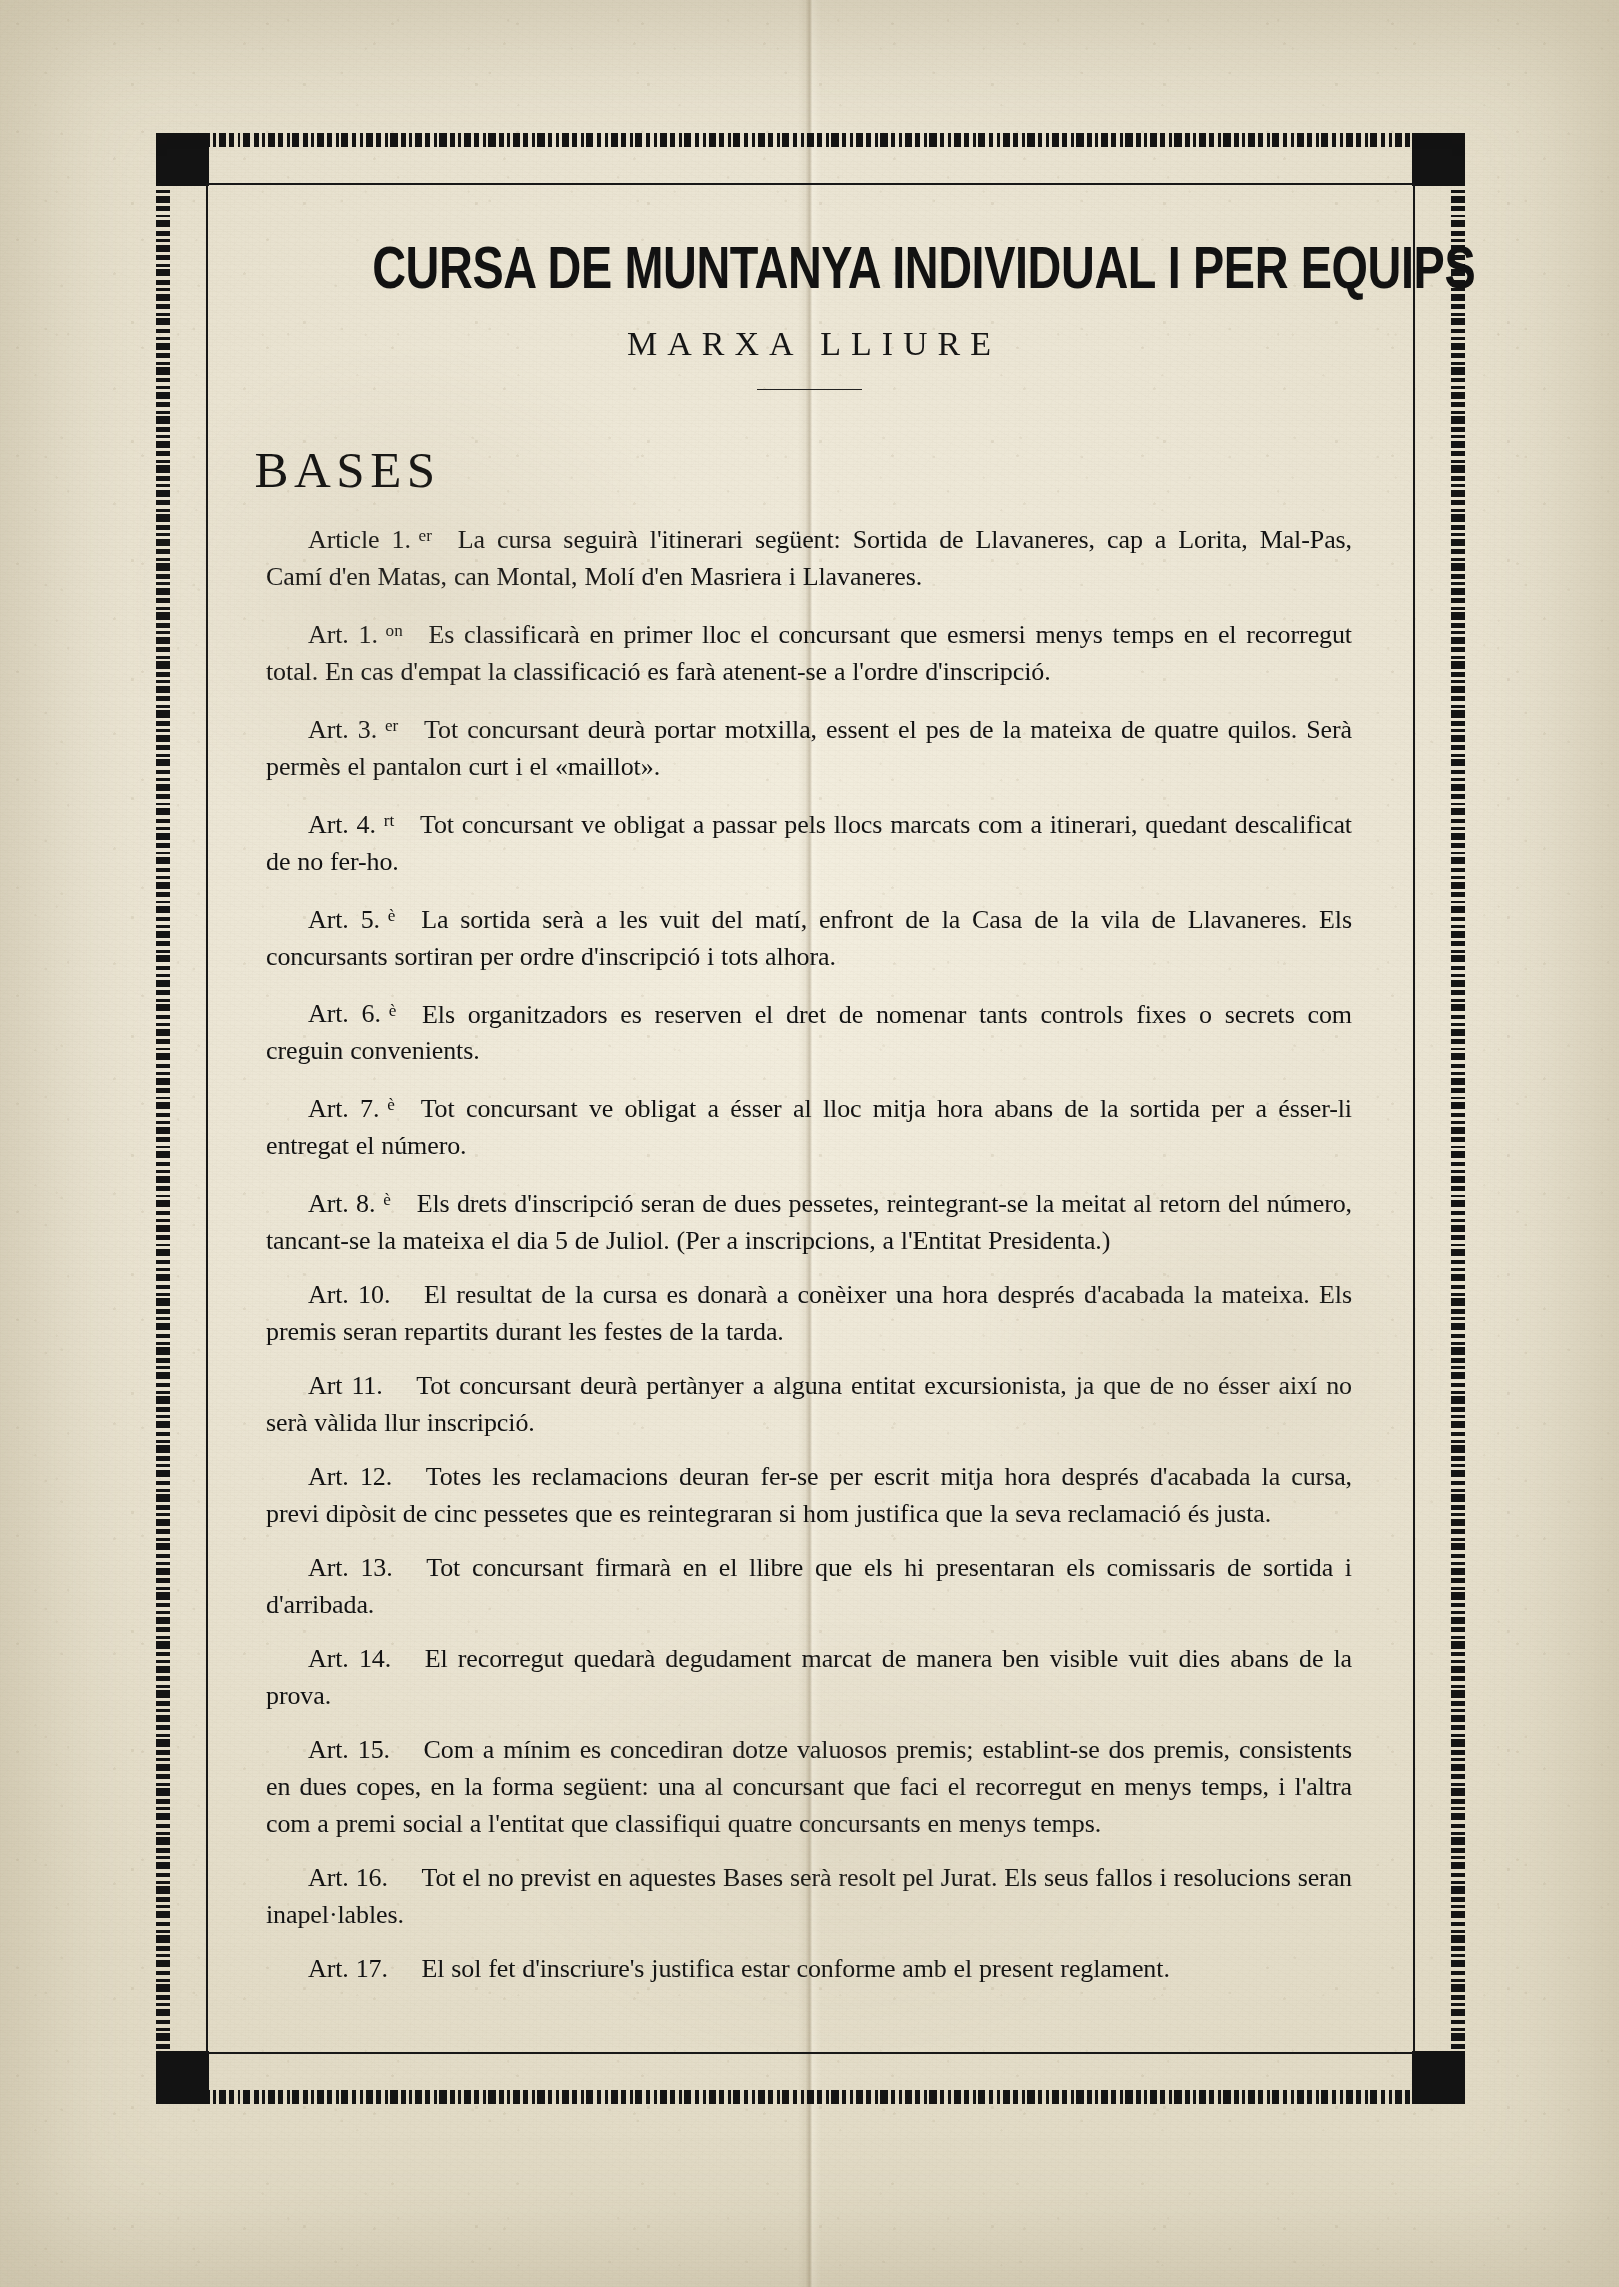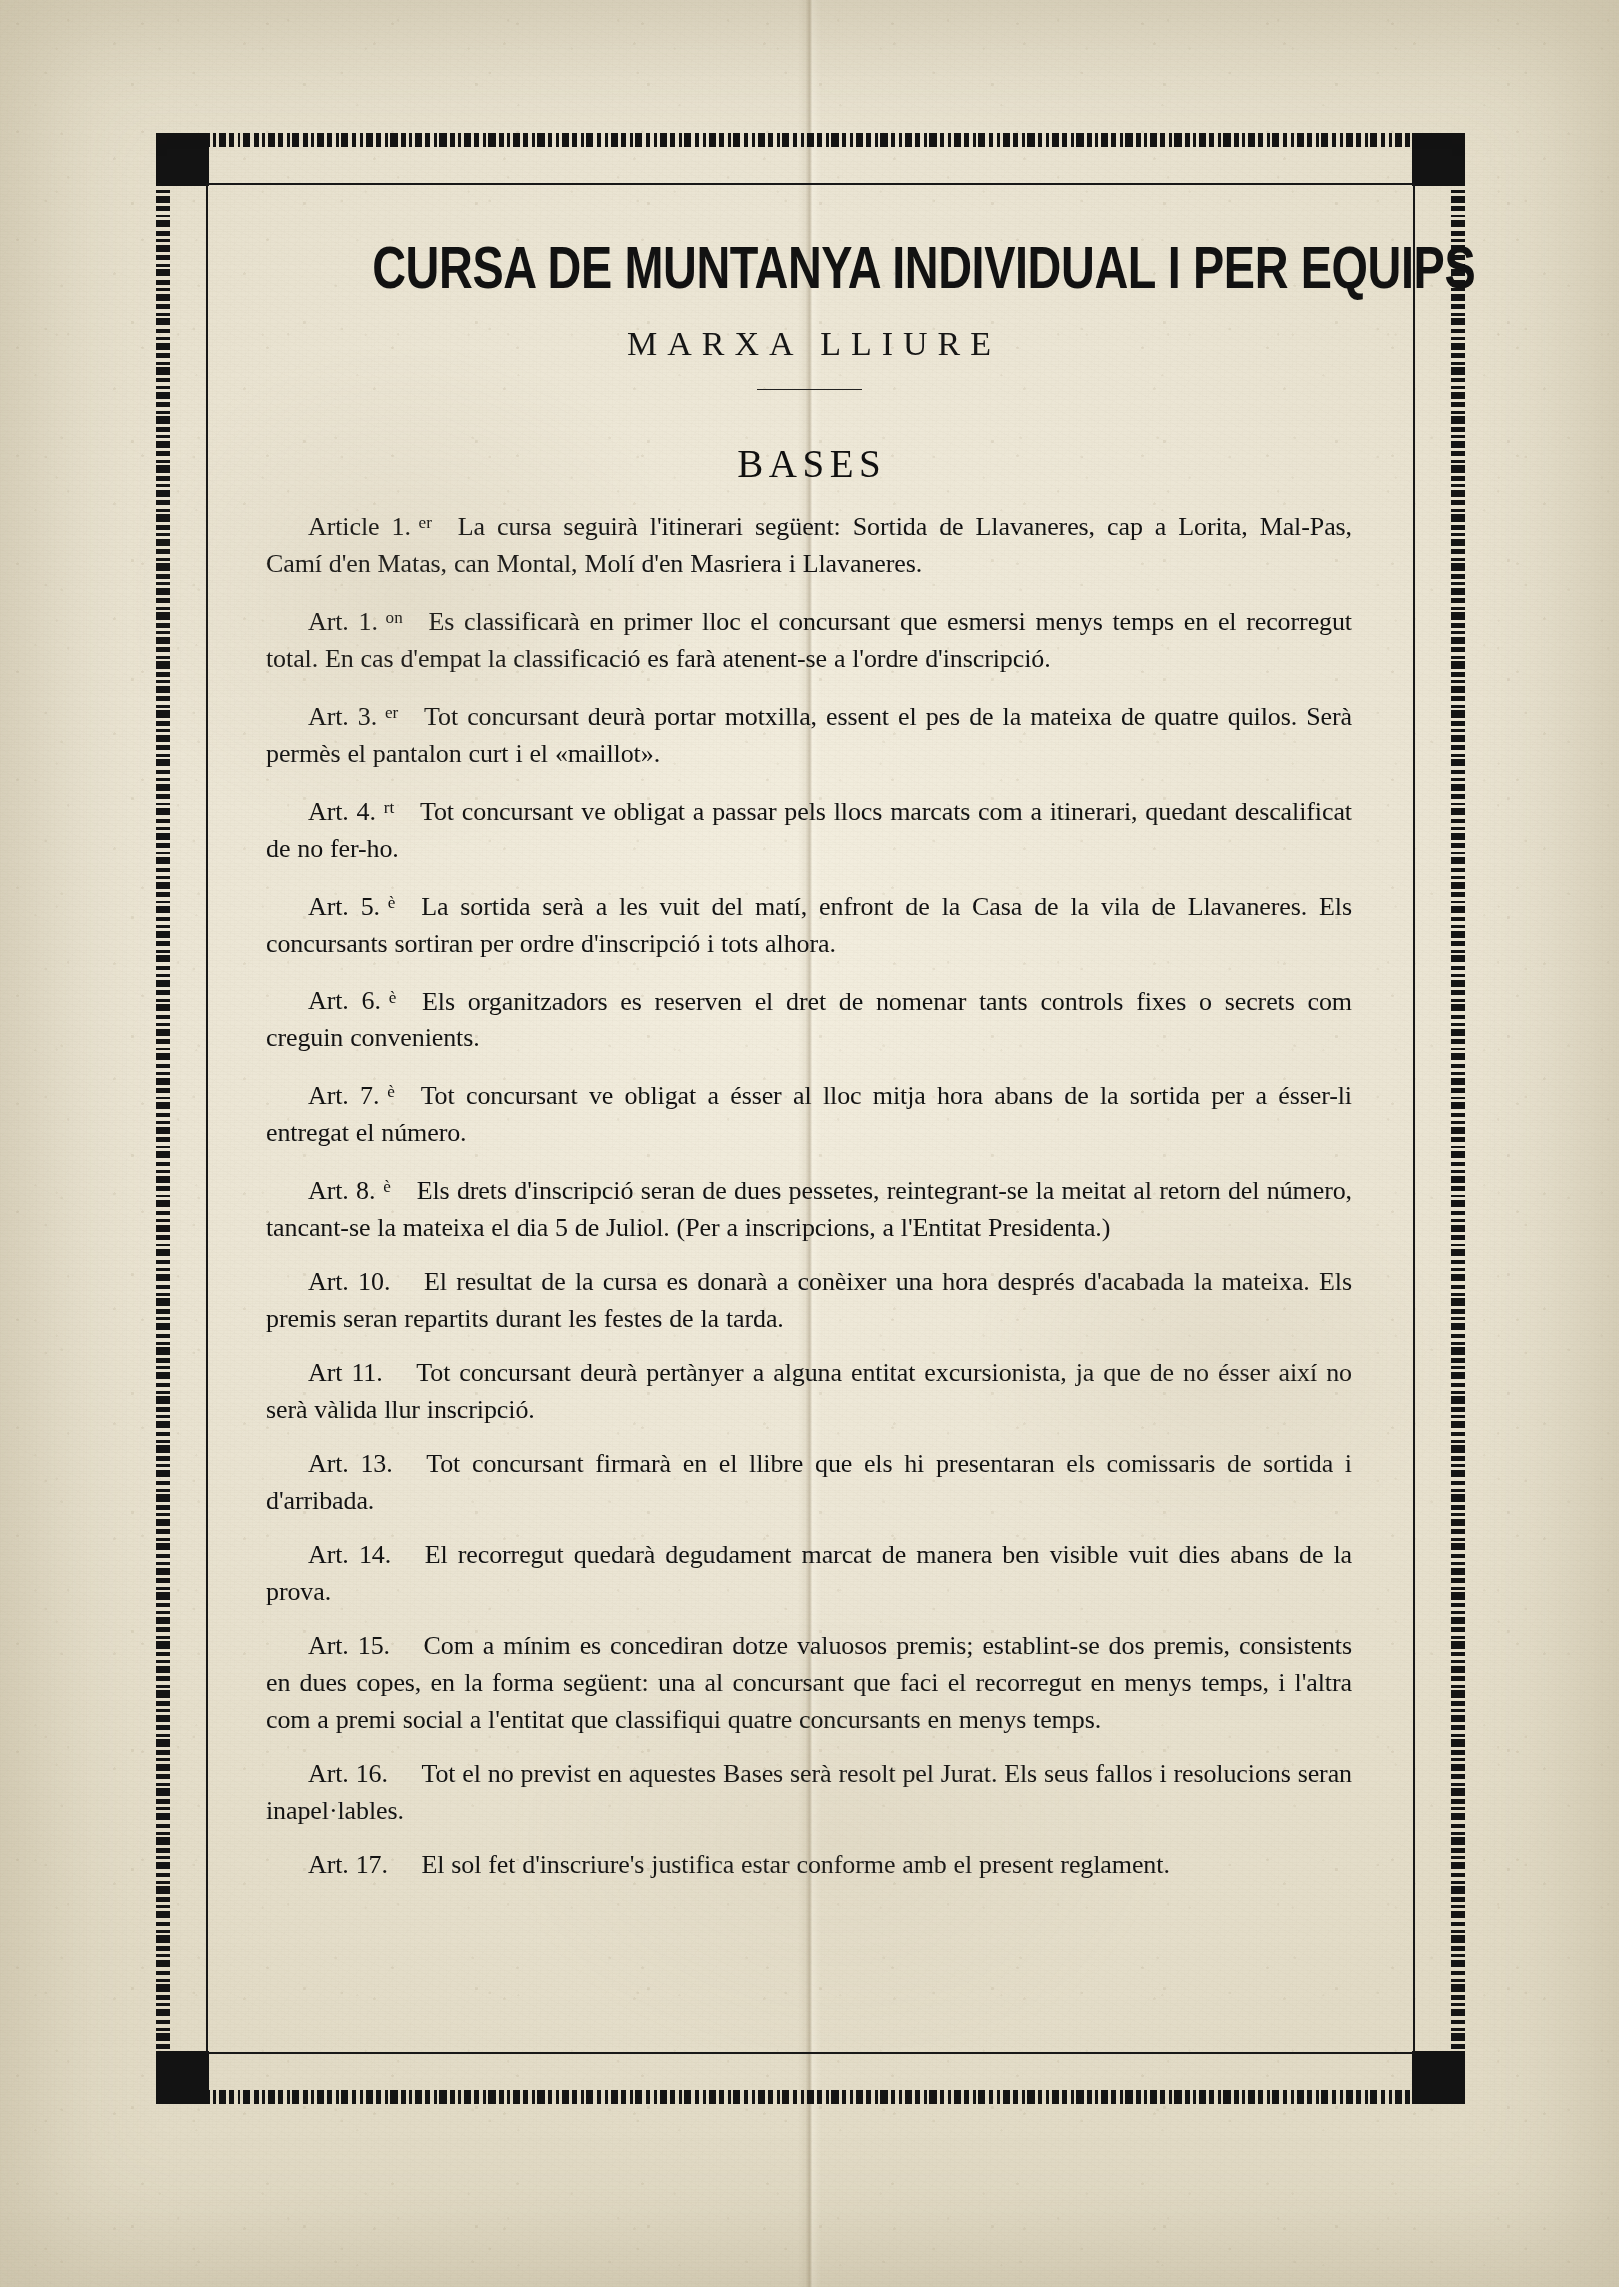"BASES" .section-heading { font-size: 39px -> 51px; text-align: center -> none }
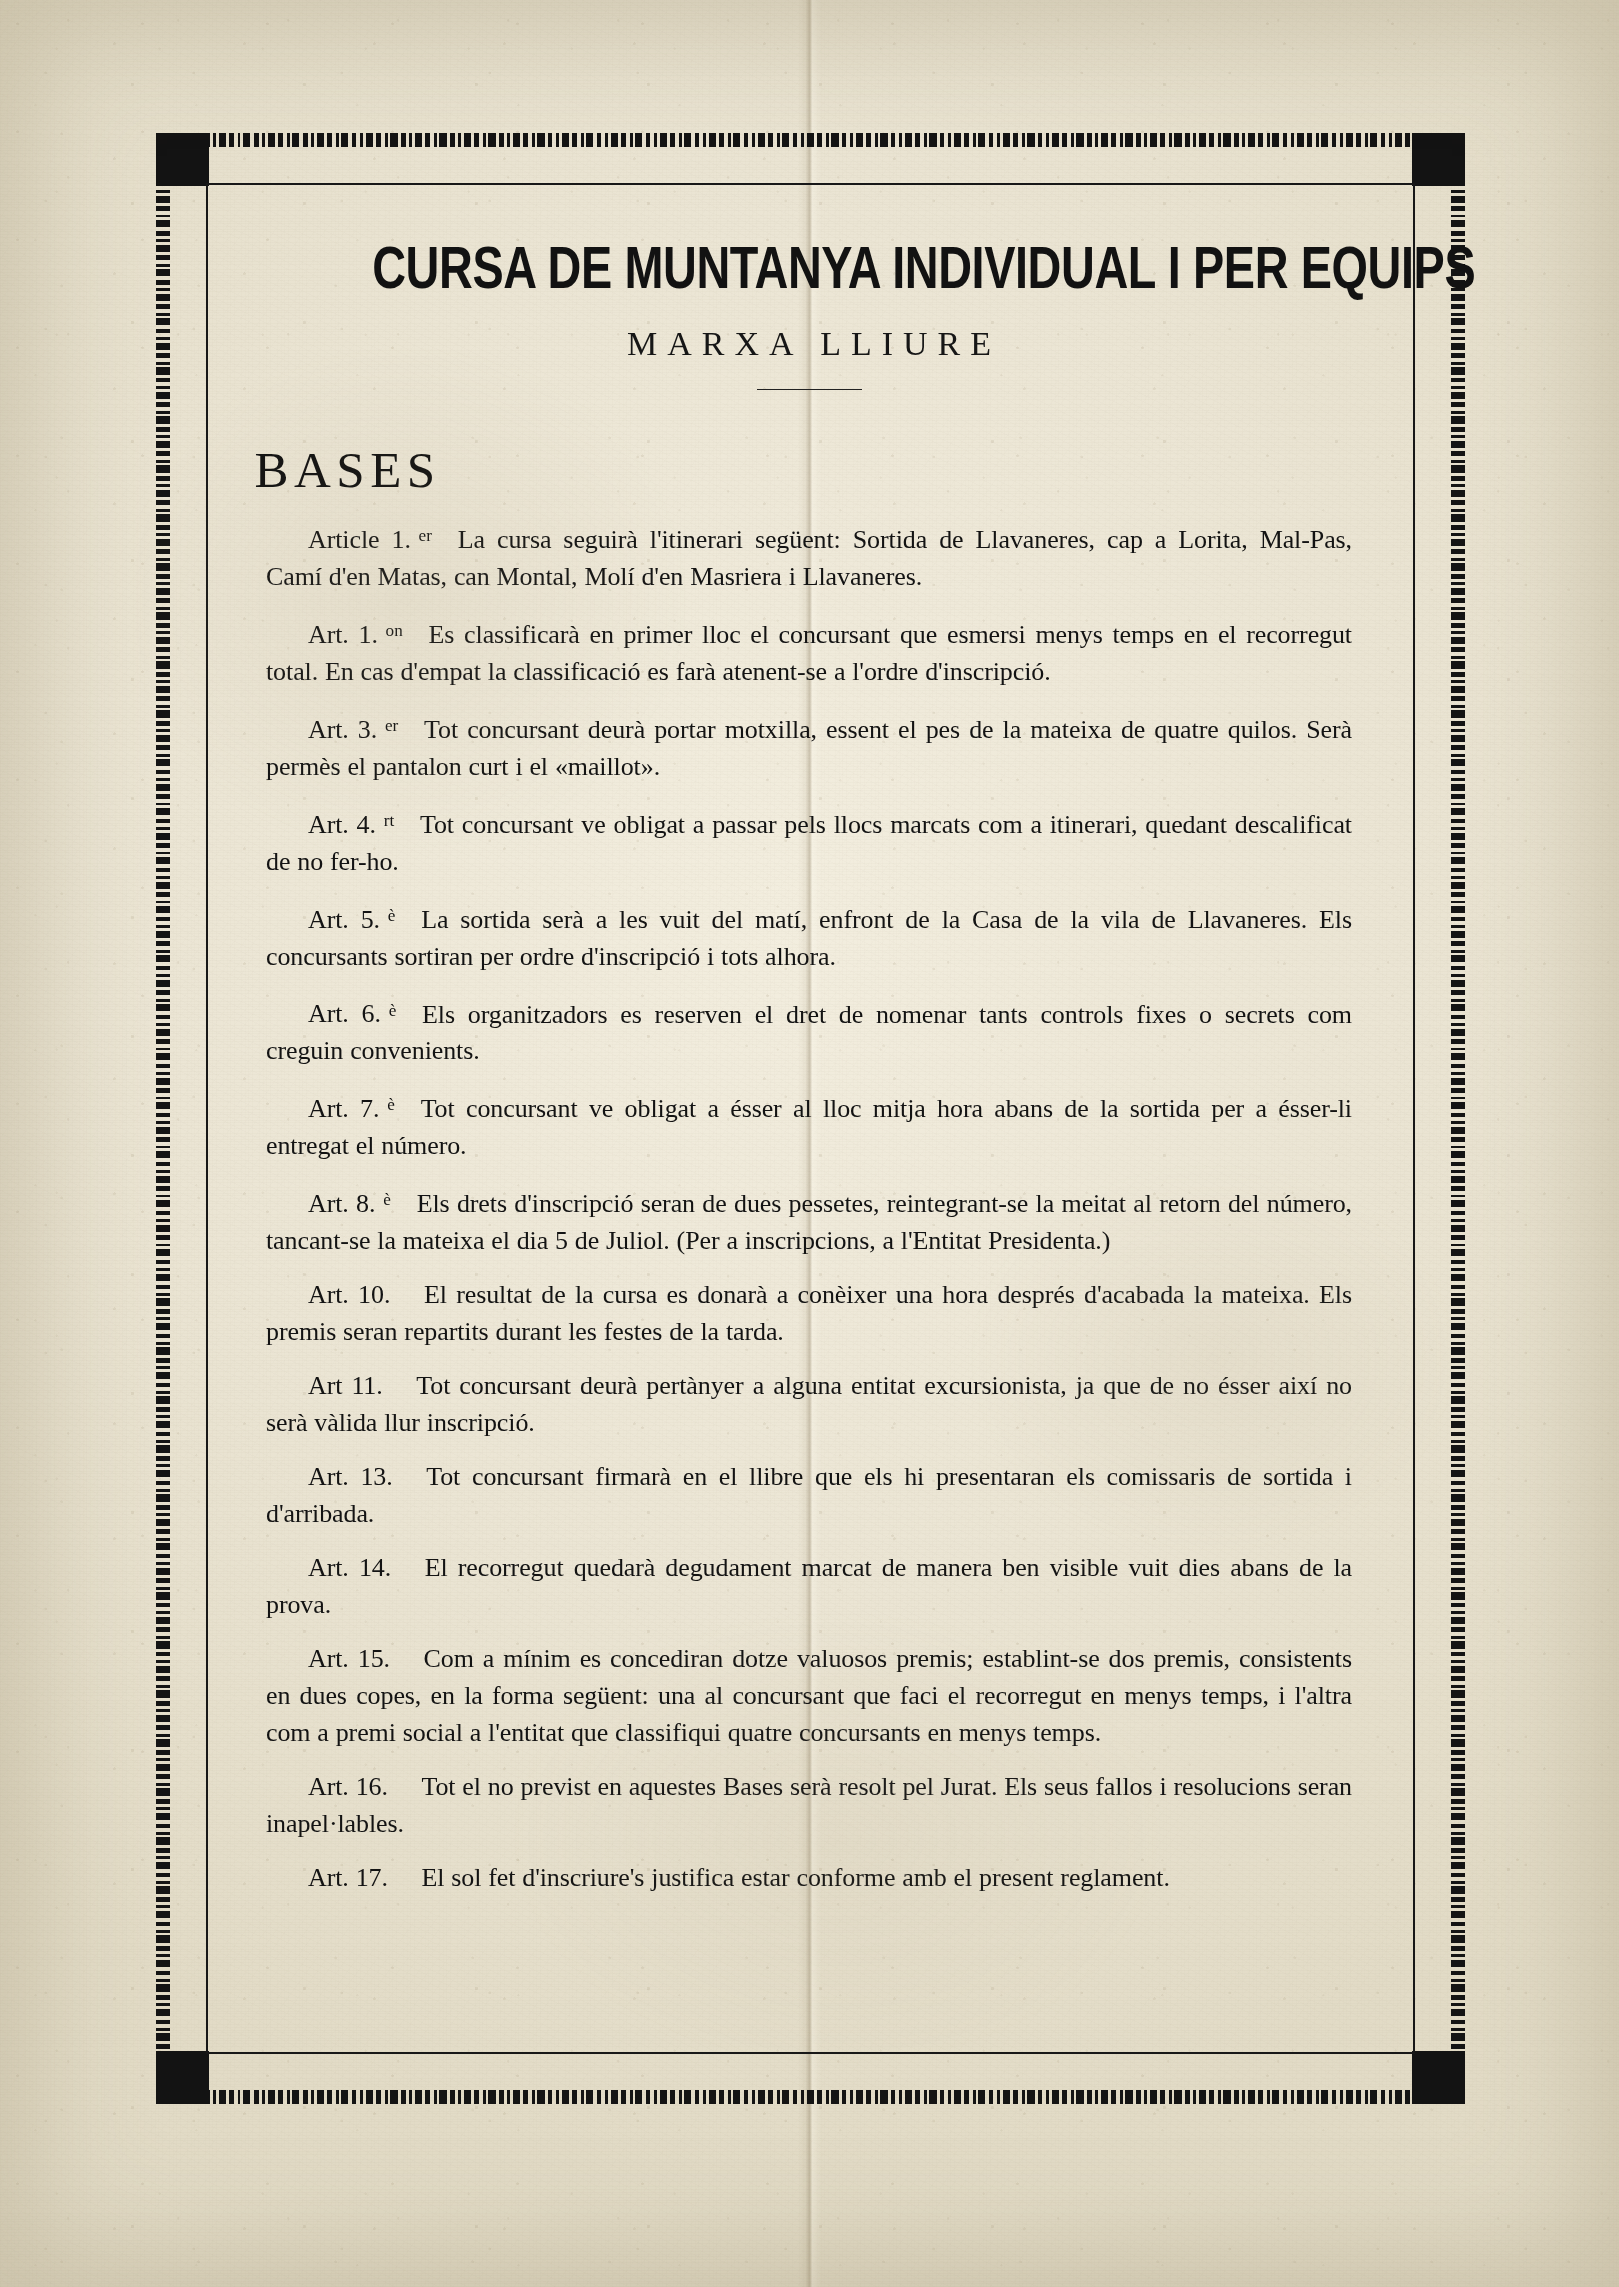"Art. 12. Totes les reclamacions" p { html: none -> <p><span>Art. 12.</span><span> Totes les reclamacions deuran fer-se per escrit mitja hora després d'acabada la cursa, previ dipòsit de cinc pessetes que es reintegraran si hom justifica que la seva reclamació és justa.</span></p> }
